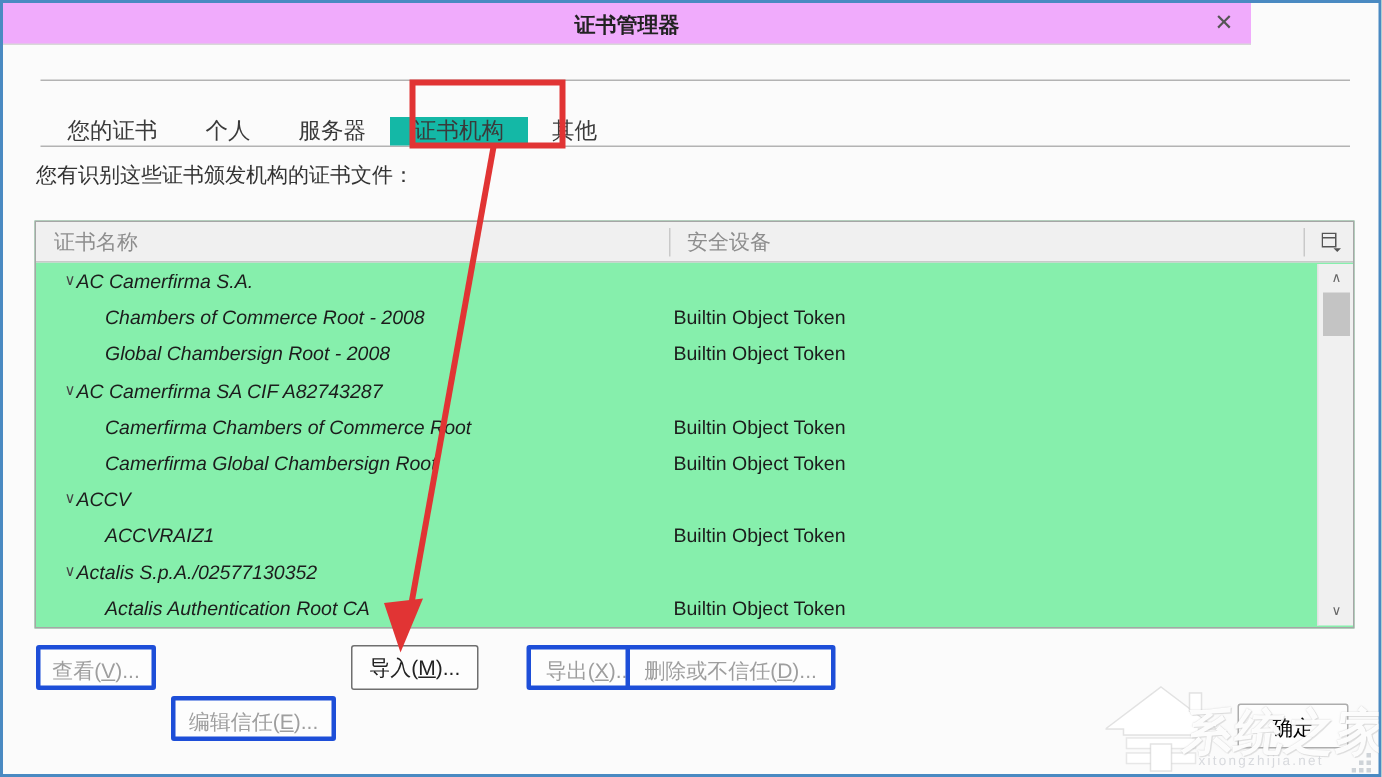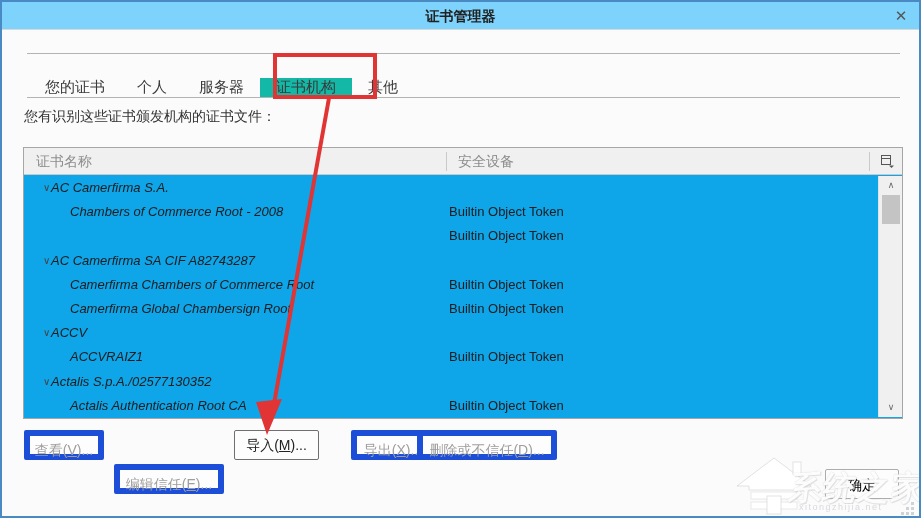"证书管理器" .titlebar { background: #7dd3fc -> #f0abfc; width: 917px -> 832px }
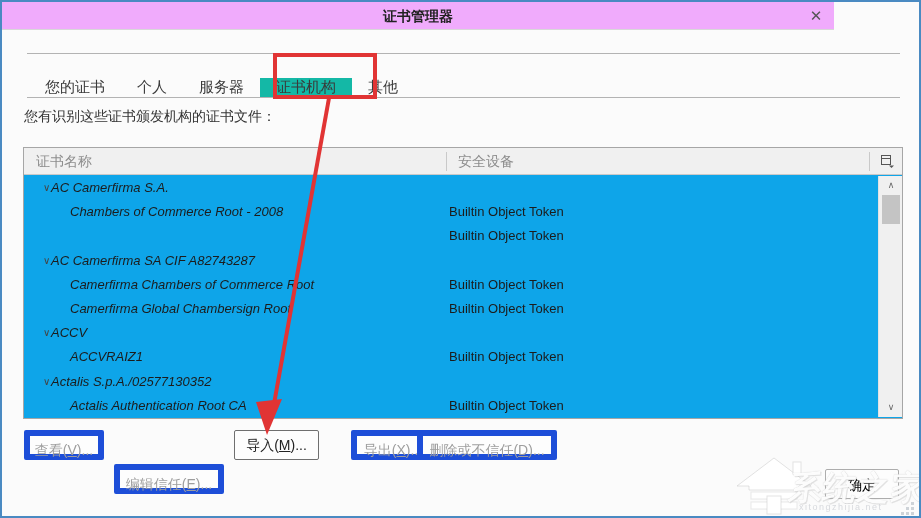"证书名称" .certtable { background: #0ea5e9 -> #86efac }
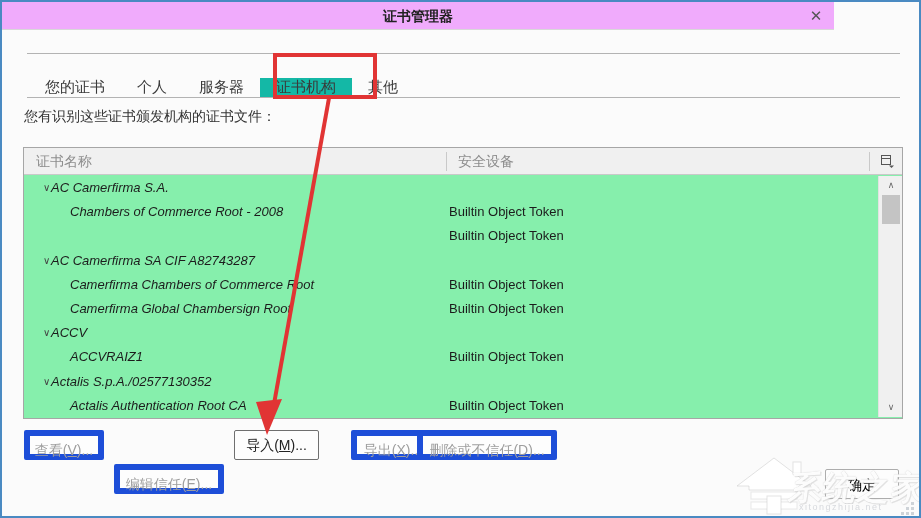"Global Chambersign Root - 2008" span.name { html: none -> <span>Global Chambersign Root - 2008</span> }
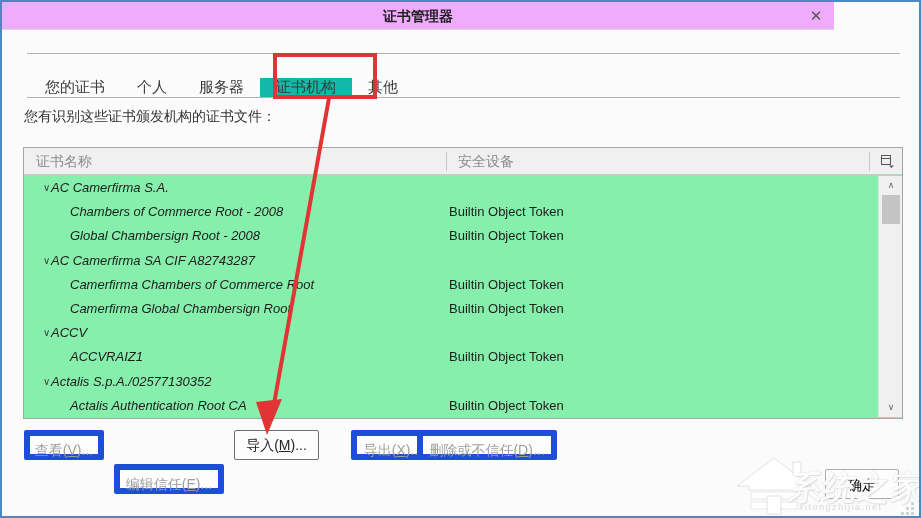"查看(V)..." .btn { border: 6px solid #1d4ed8 -> 3px solid #1d4ed8 }
